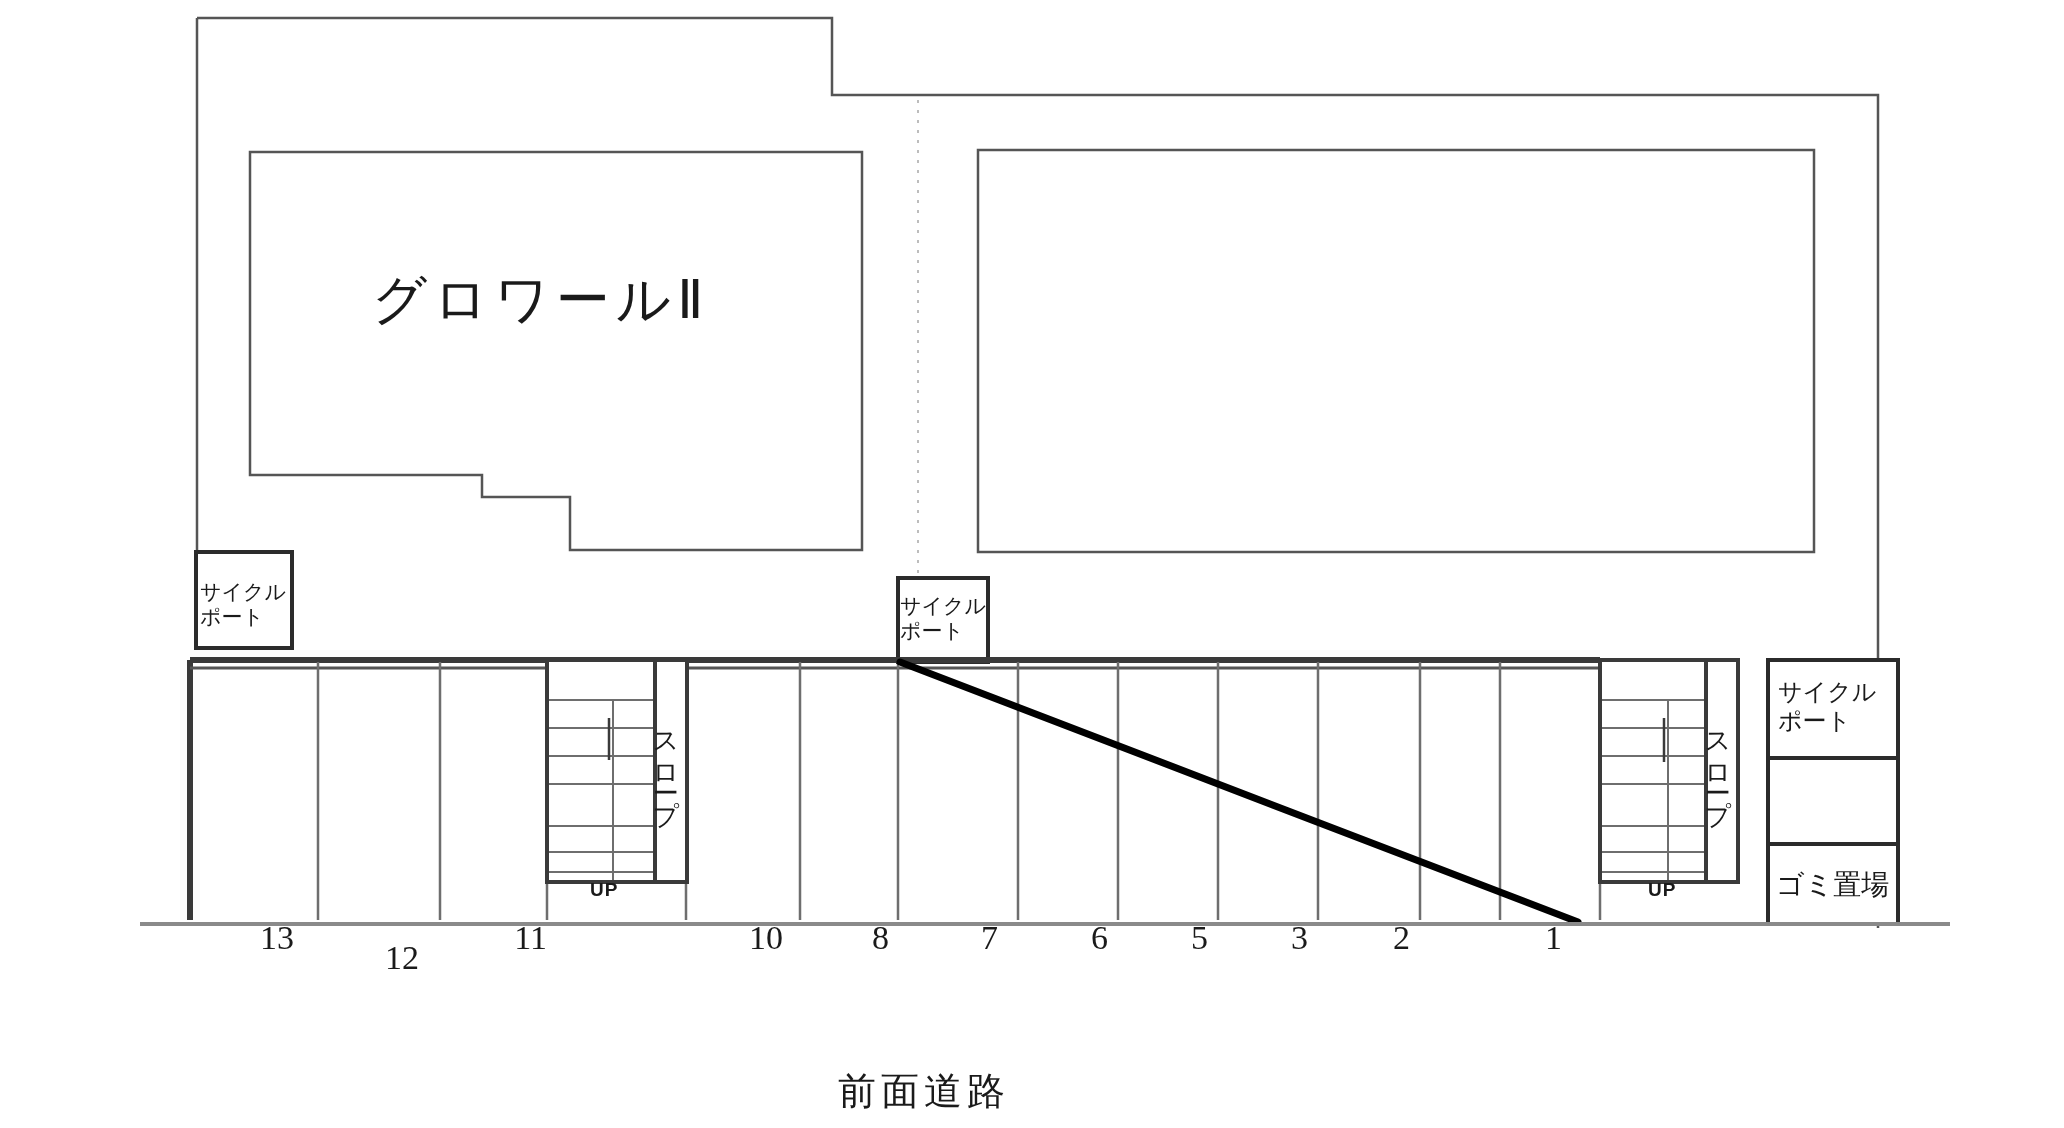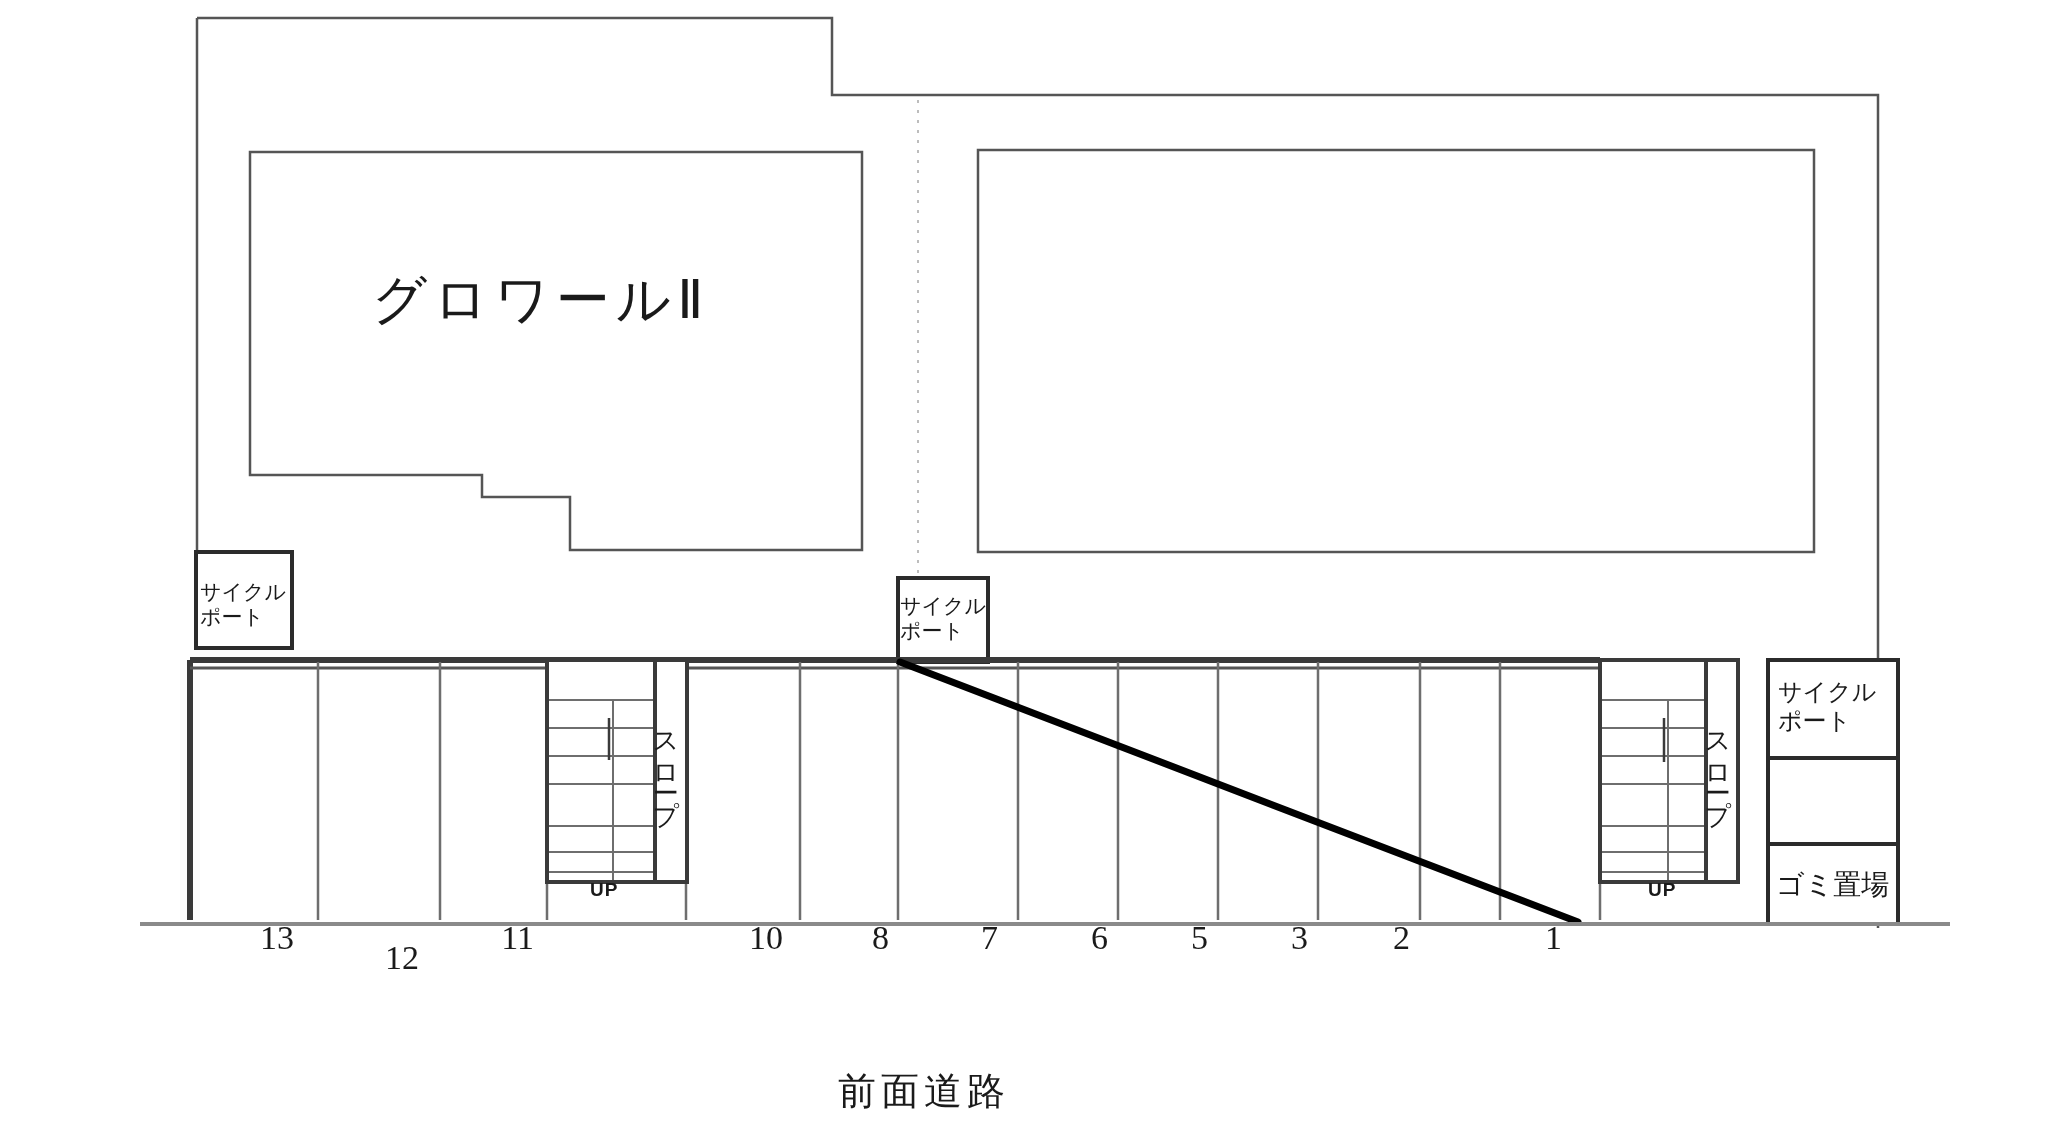"11" div.lbl { left: 454px -> 467px }
